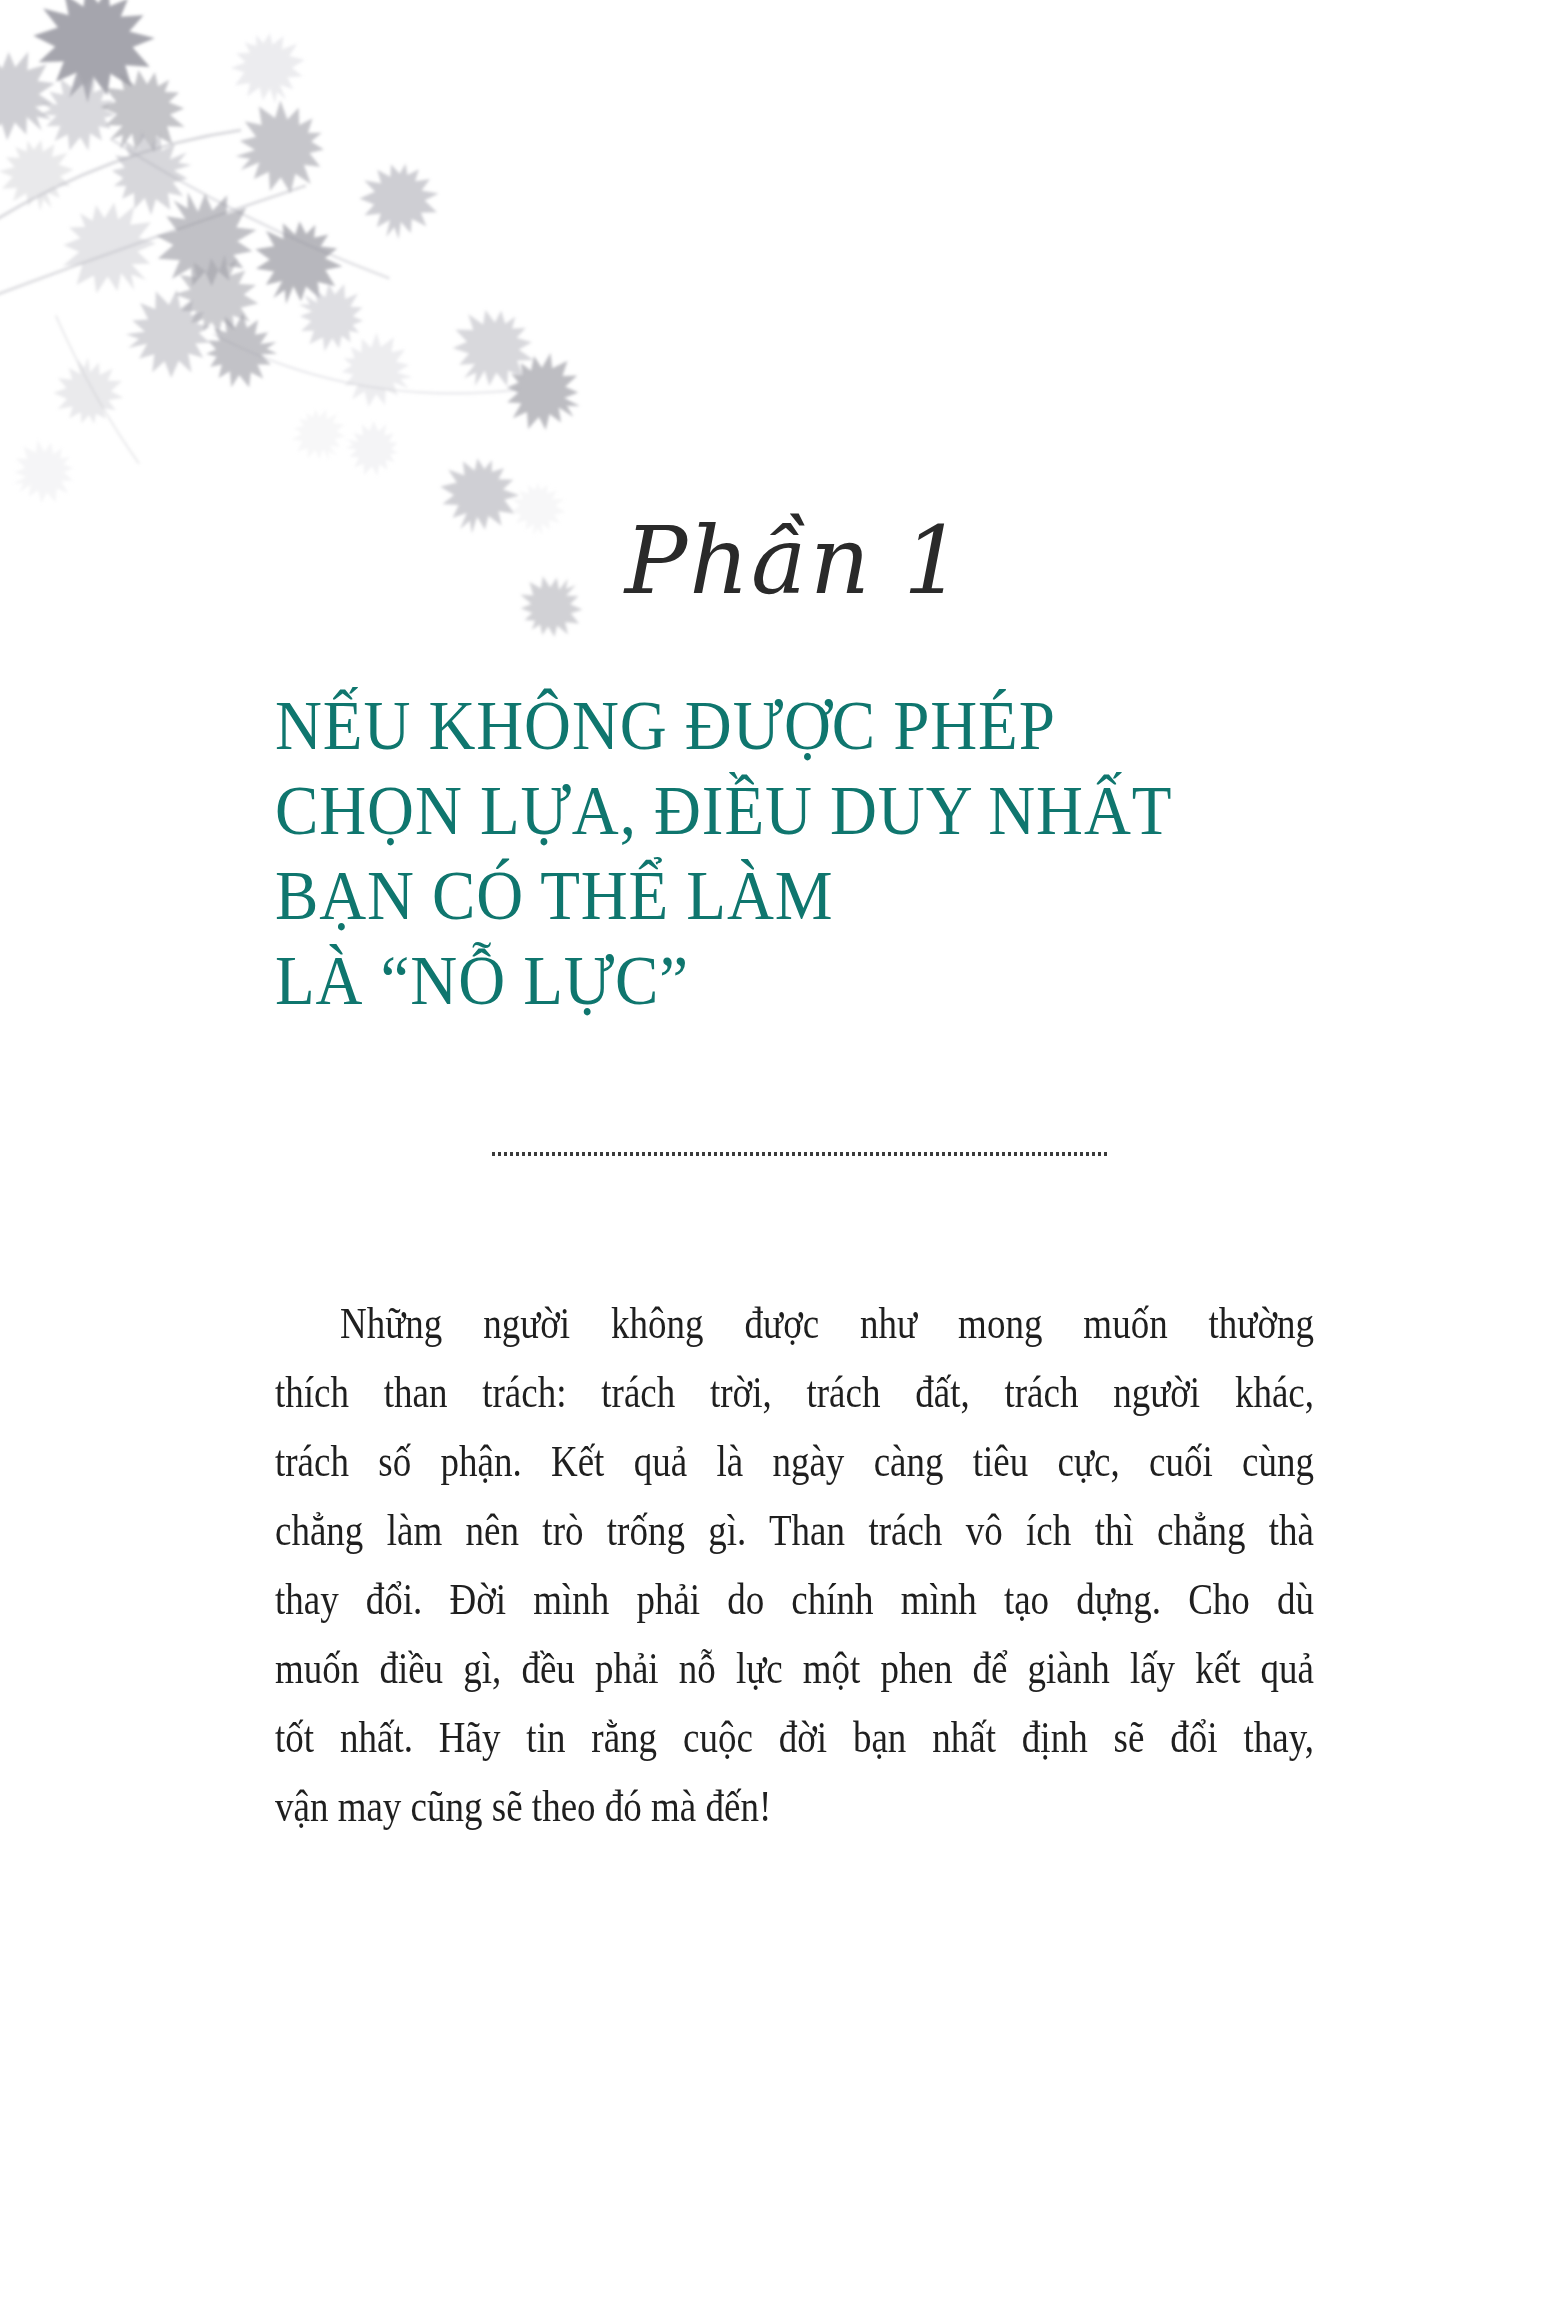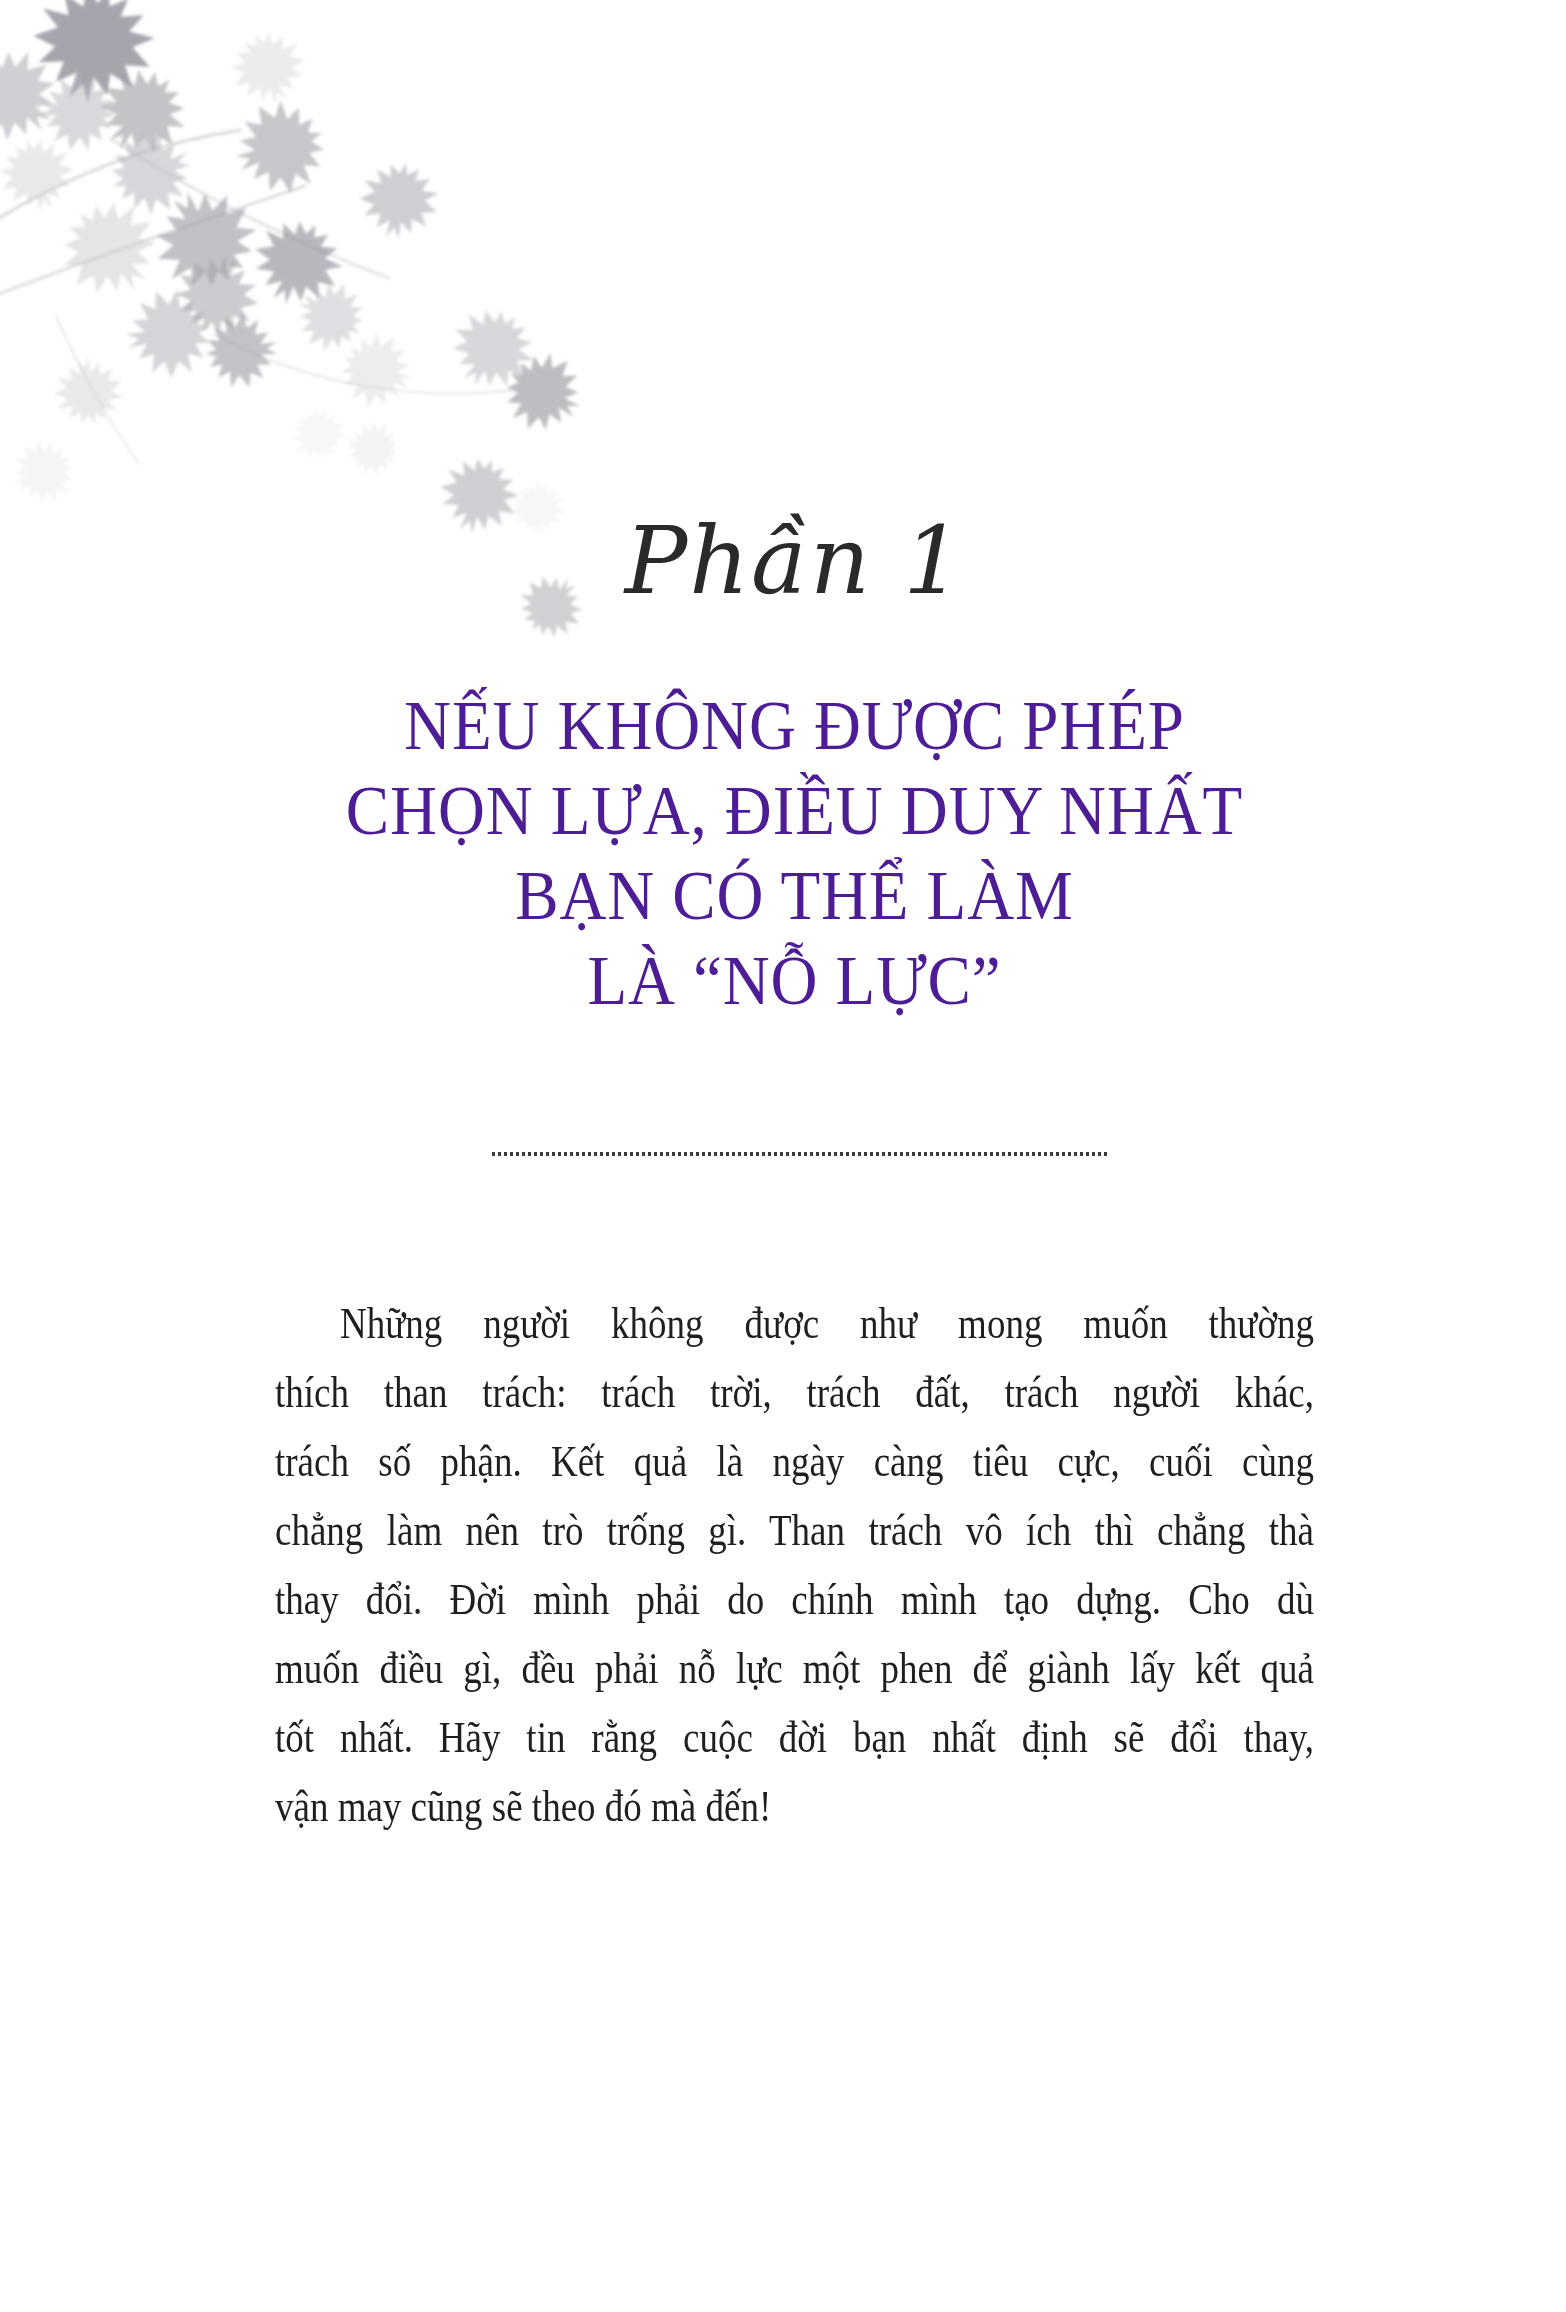"NẾU KHÔNG ĐƯỢC PHÉP" .chapter-title { color: #4c1d95 -> #0f766e; text-align: center -> none }
